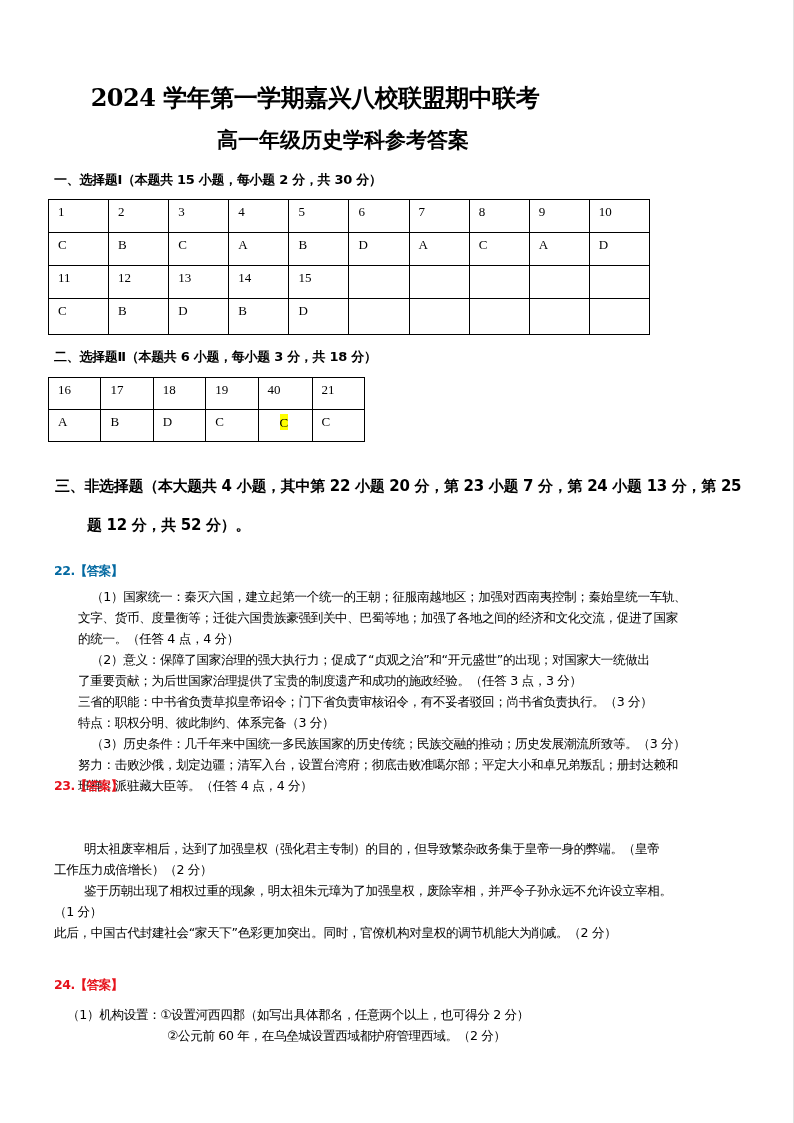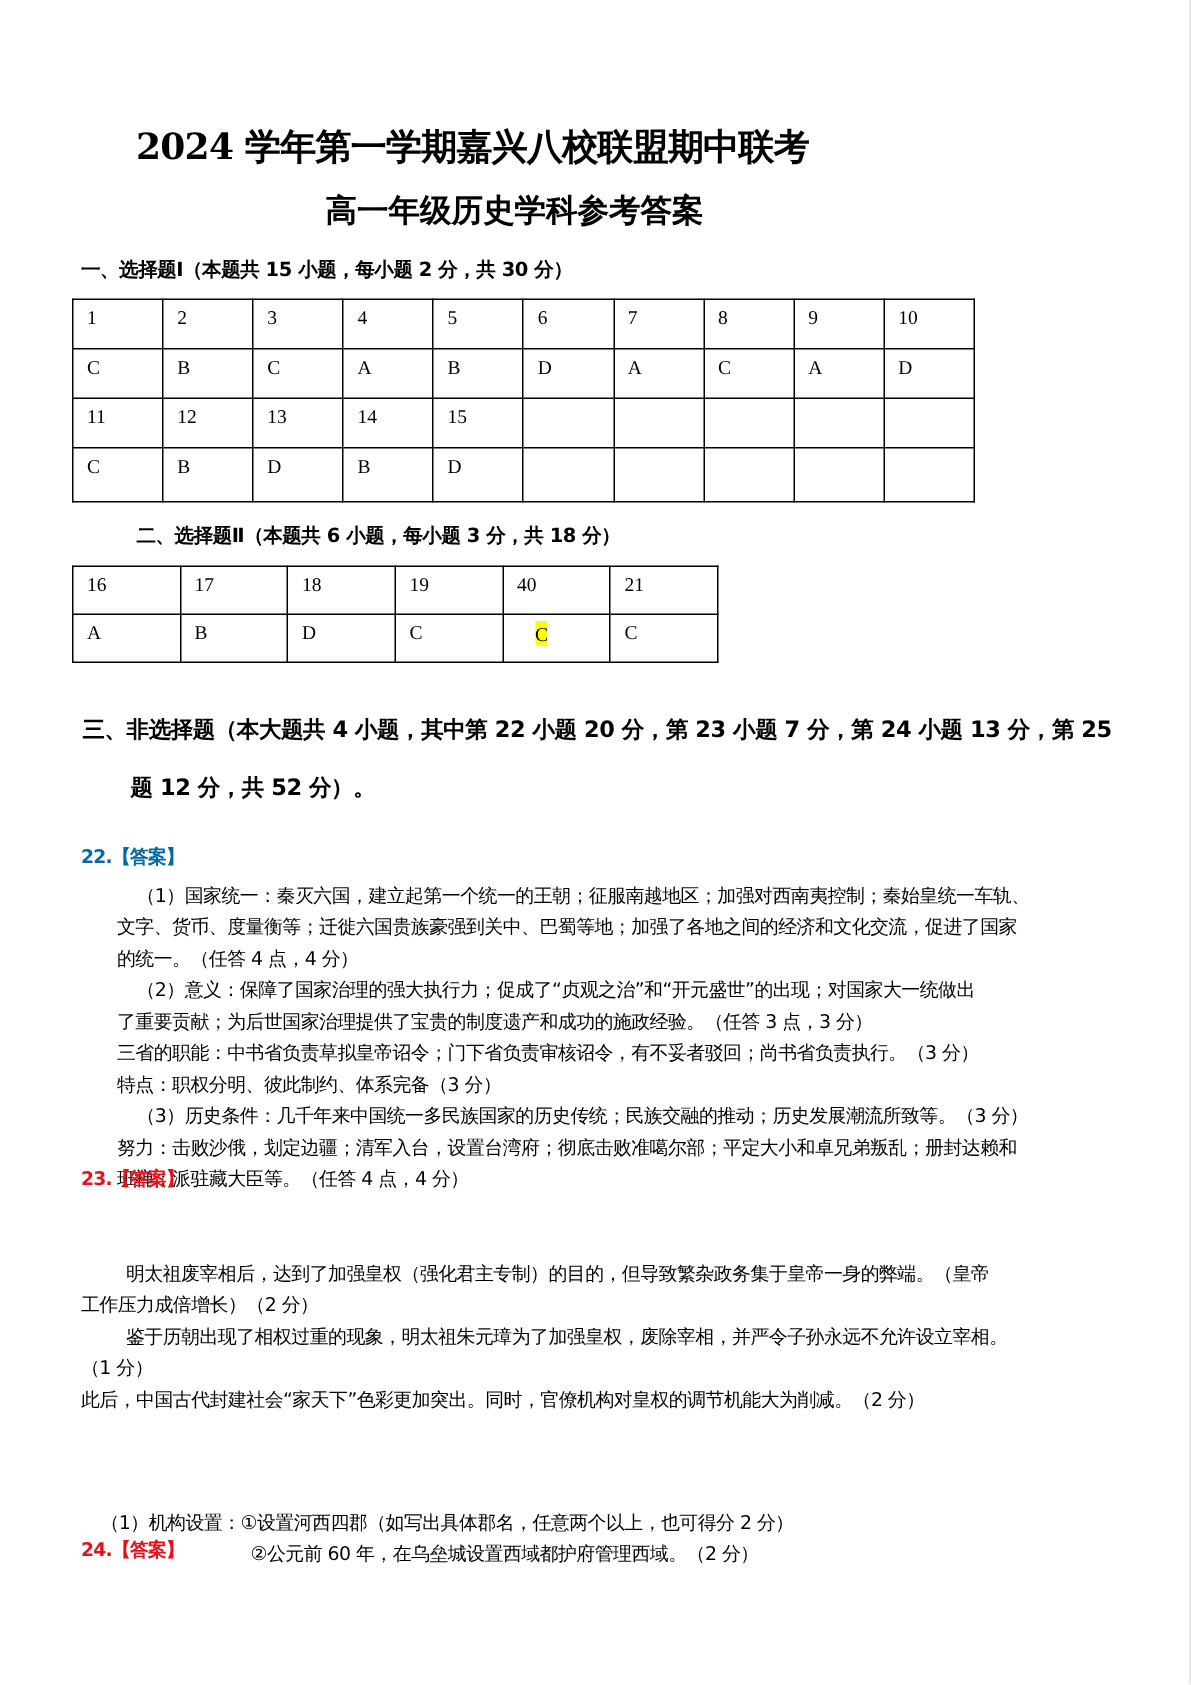"二、选择题Ⅱ（本题共 6 小题，每小题 3 分，共" .sh2 { margin-left: 37px -> none }
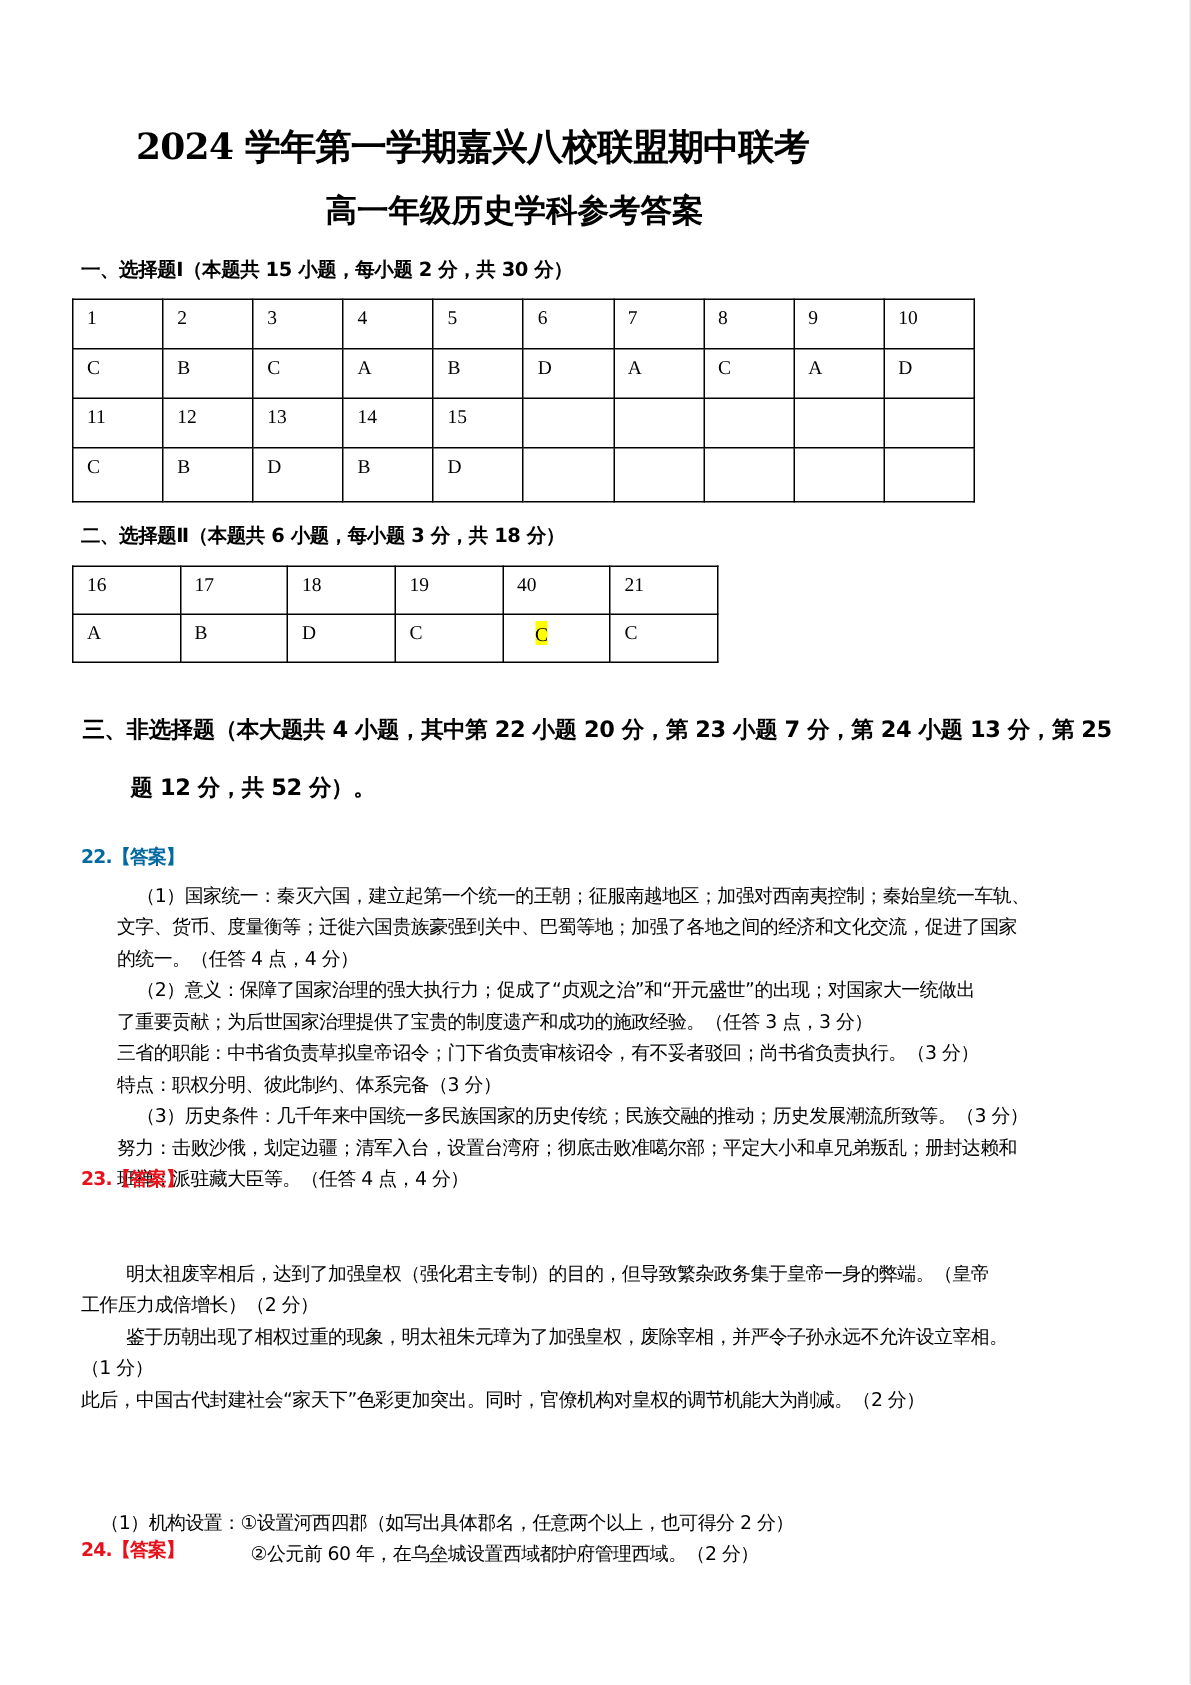"16" .t2 { width: 431px -> 317px }
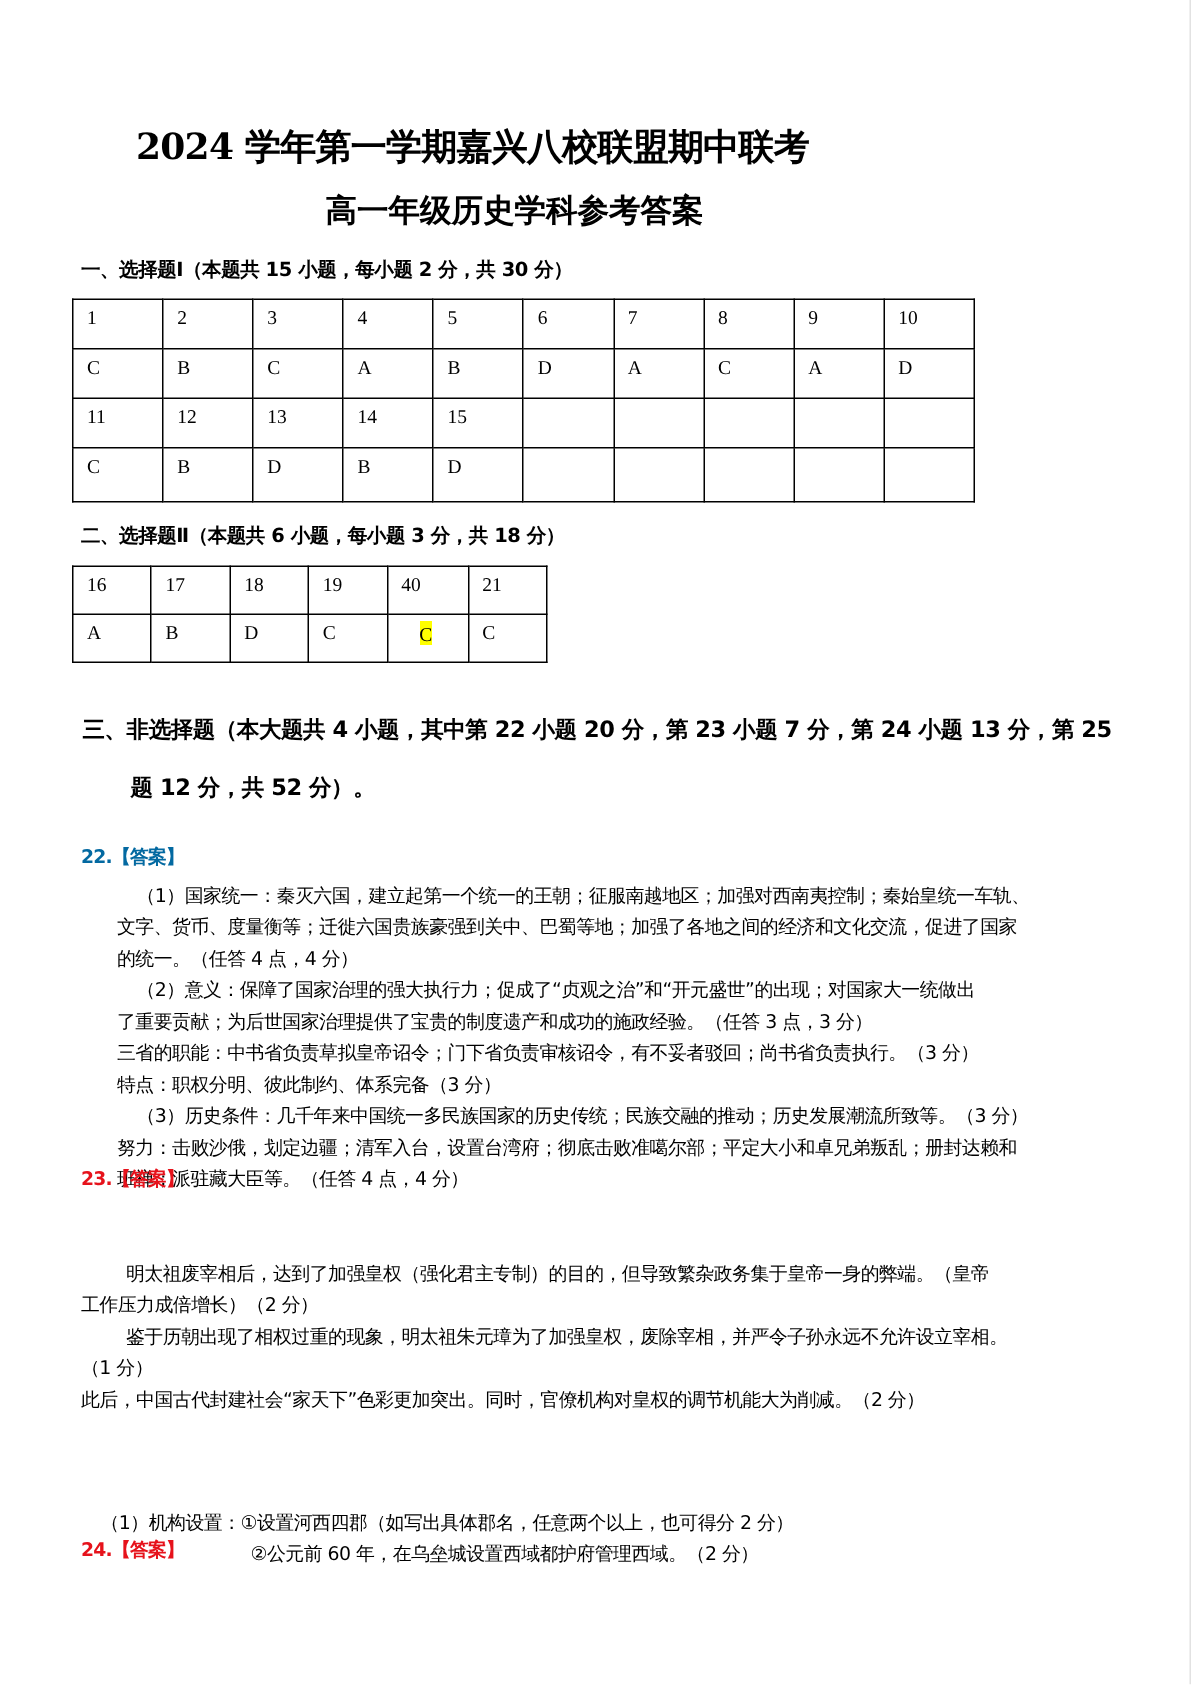"24.【答案】" .al24 { top: 1025px -> 977px }
